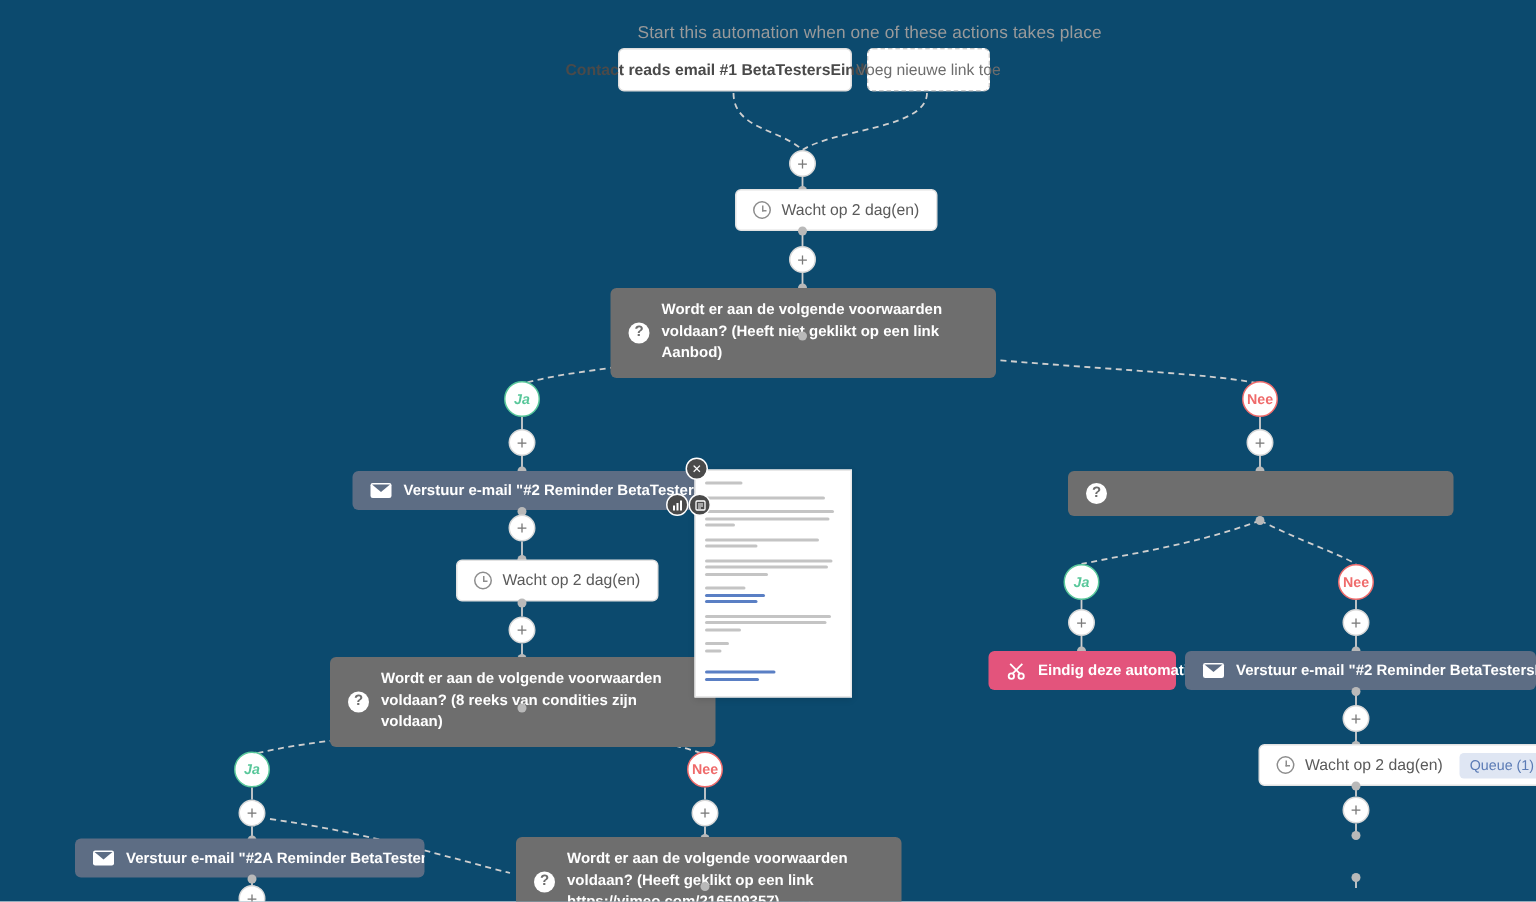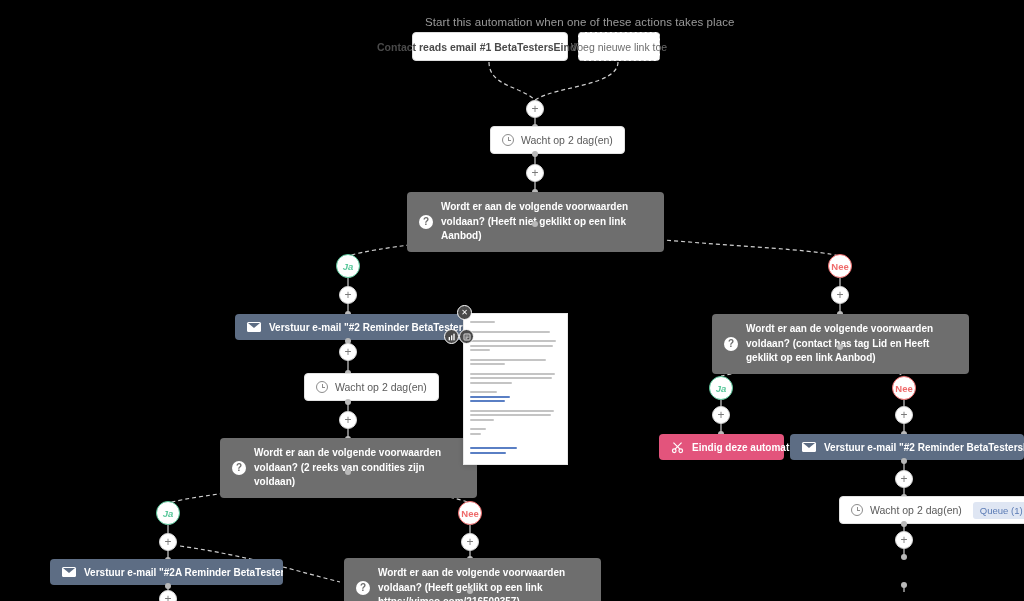"Start this automation when one" #canvas { background: #000000 -> #0c4a6e }
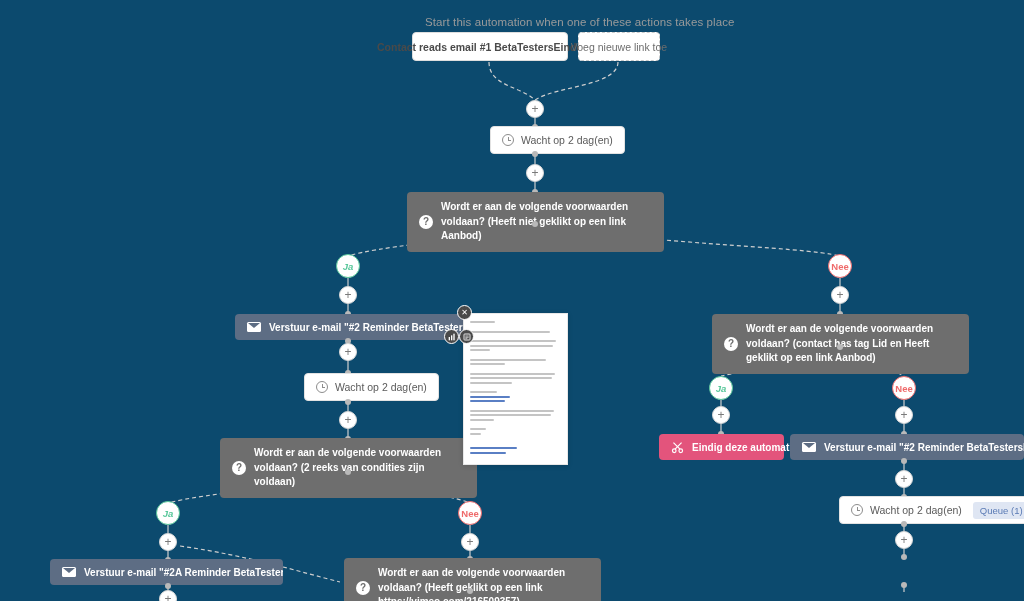"Wordt er aan de volgende voorwaarden voldaan? (contact" span { html: <span>Wordt er aan de volgende voorwaarden voldaan? (contact has tag Lid en Heeft geklikt op een link Aanbod)</span> -> none }
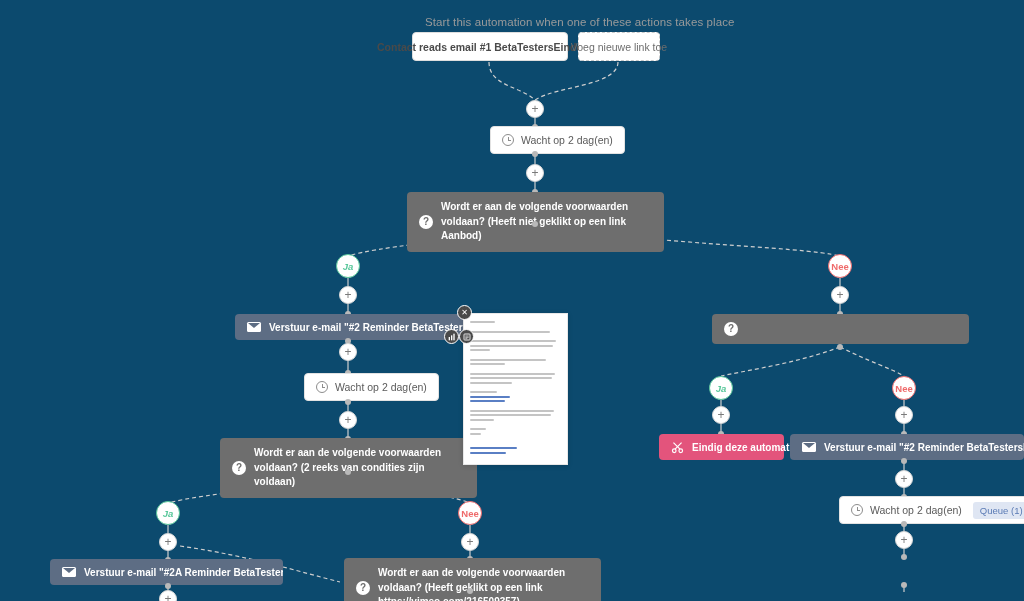"Wordt er aan de volgende voorwaarden voldaan? (2" span { text: 2 -> 8 }
